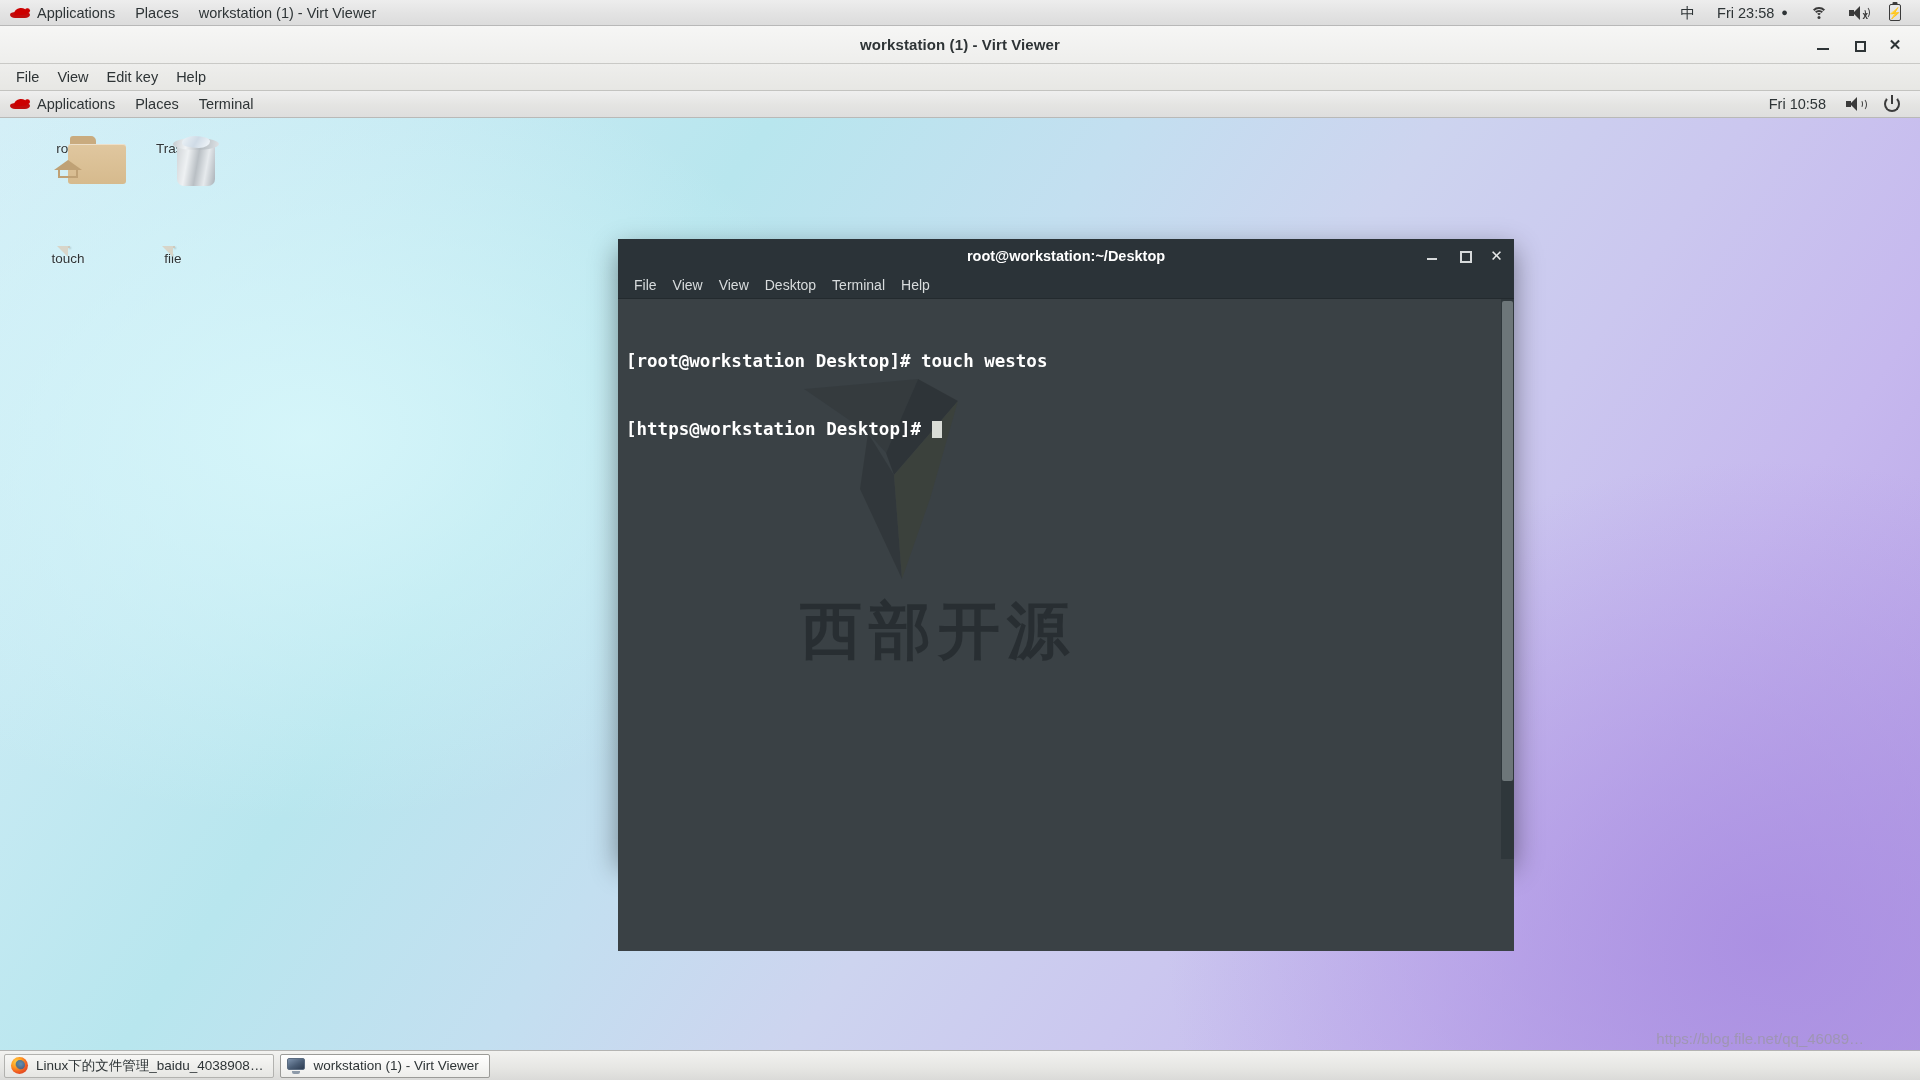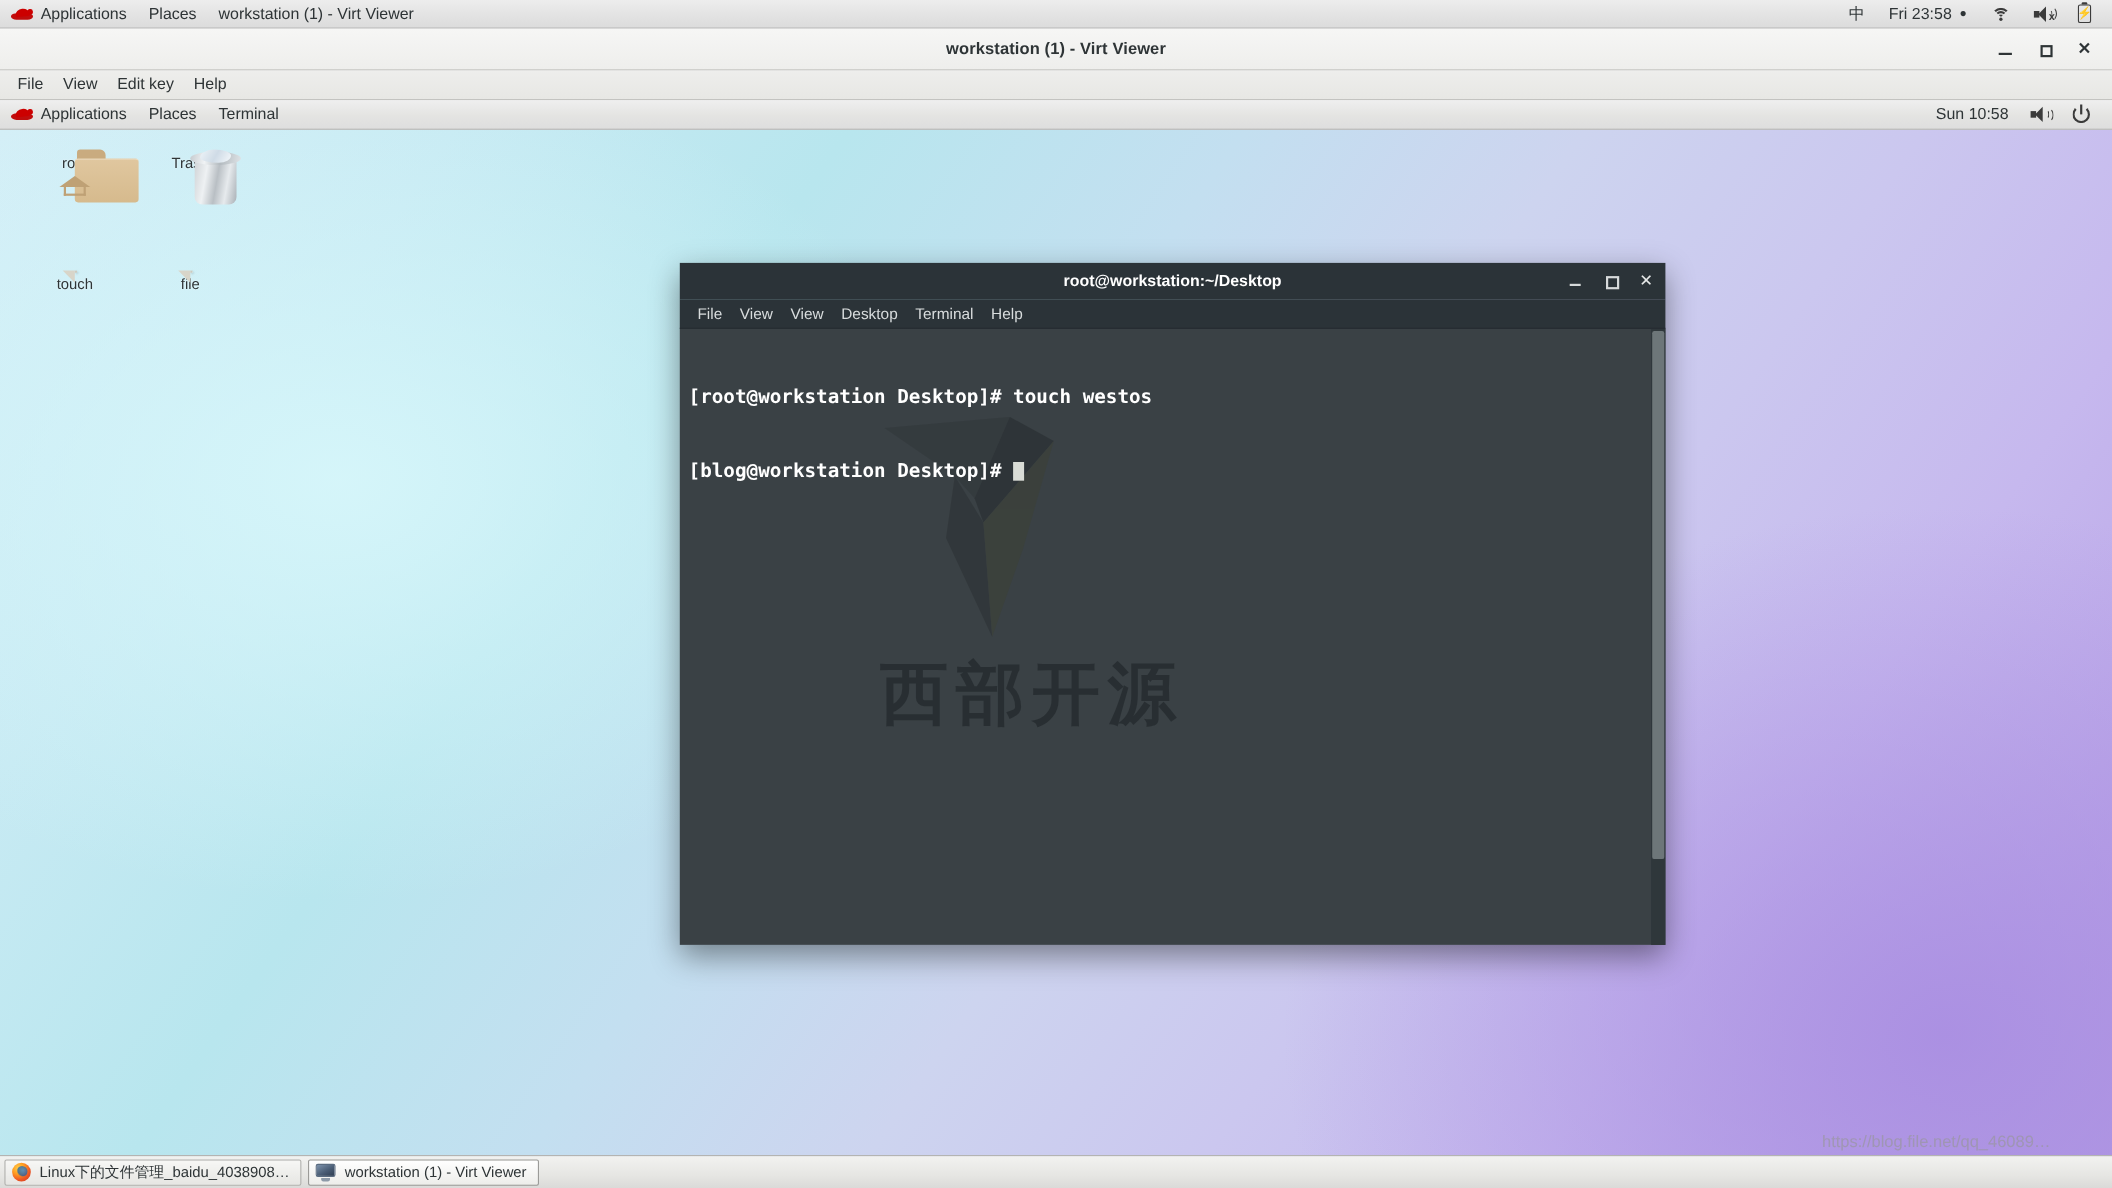"Sun 10:58" span { text: Sun -> Fri }
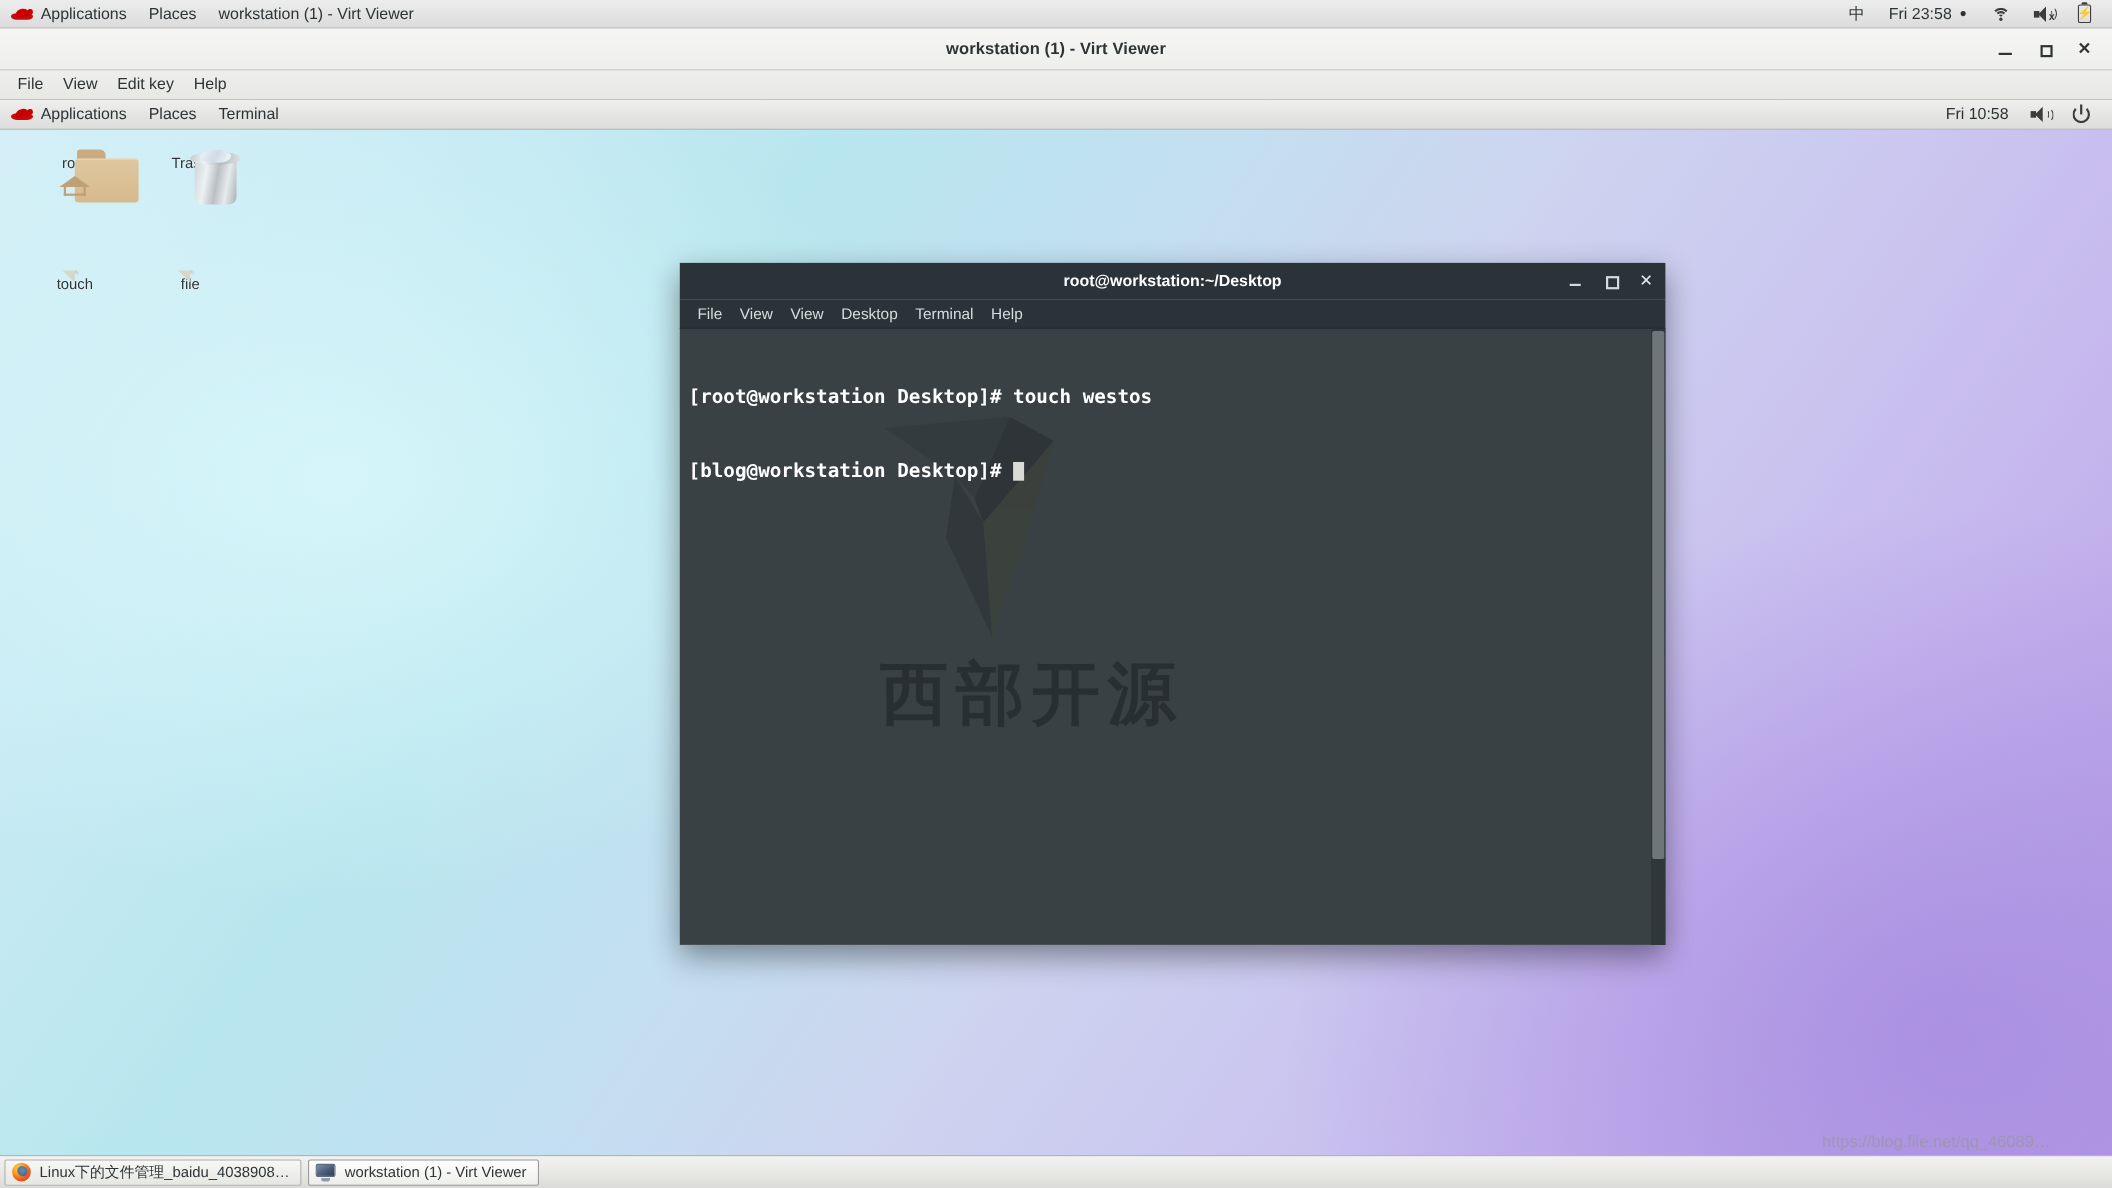"[root@workstation Desktop]# touch westos" .term-body { height: 560px -> 652px }
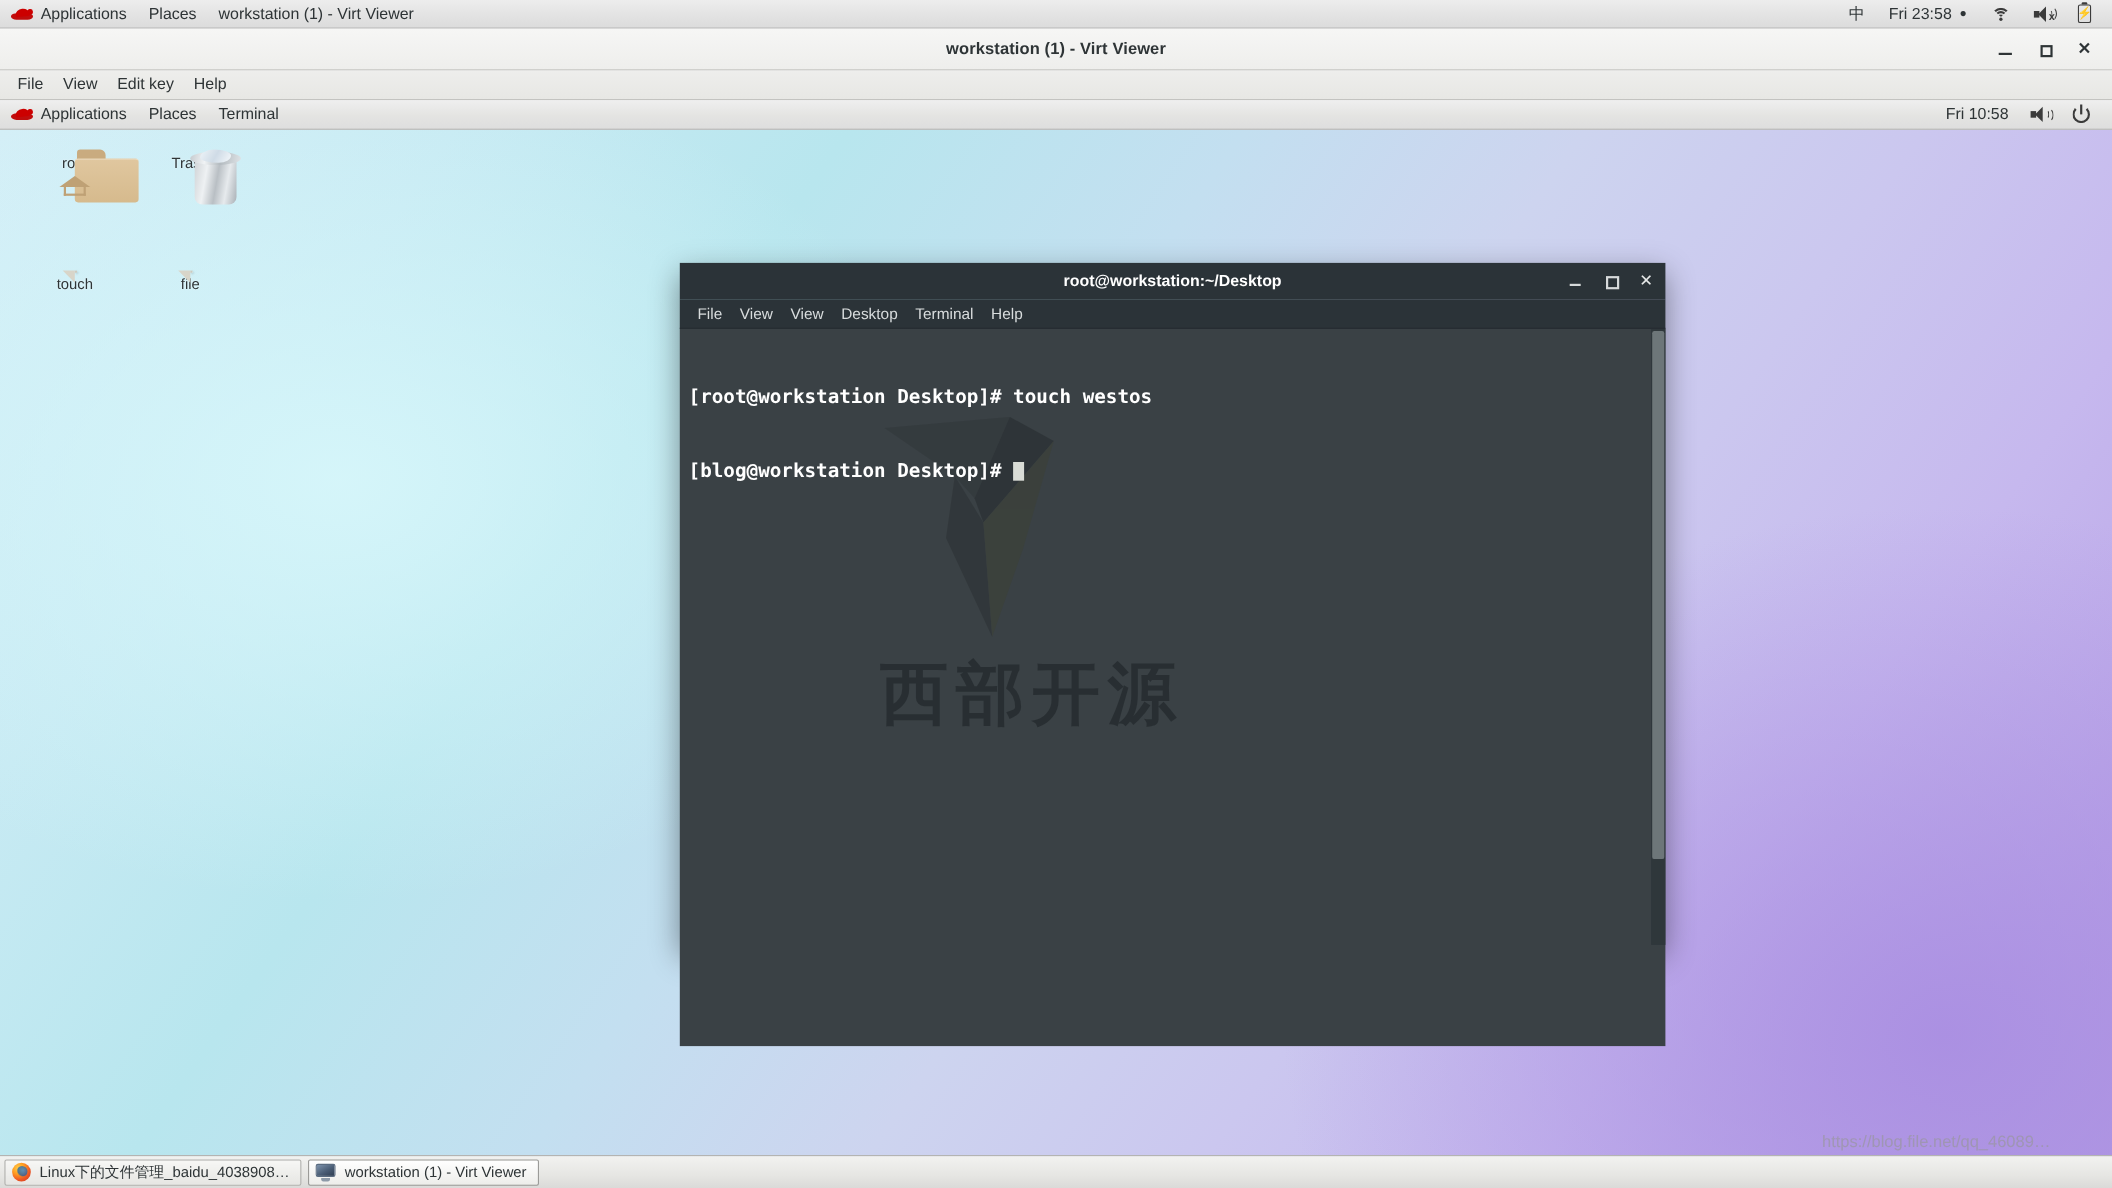"[blog@workstation Desktop]#" span { text: blog@workstation -> https@workstation }
